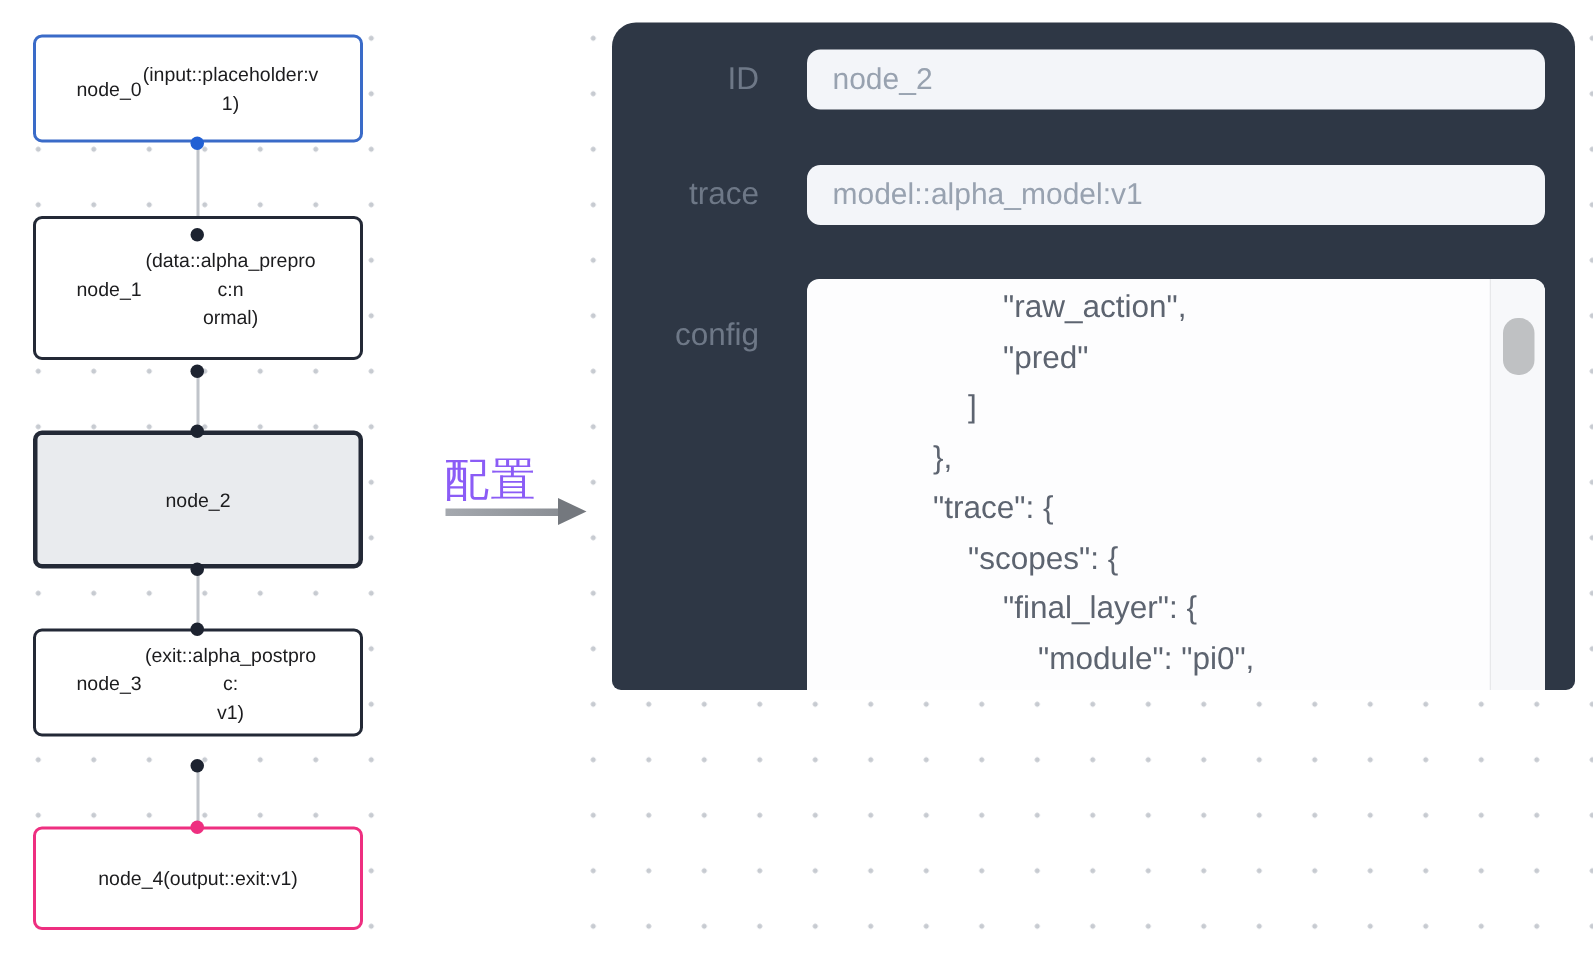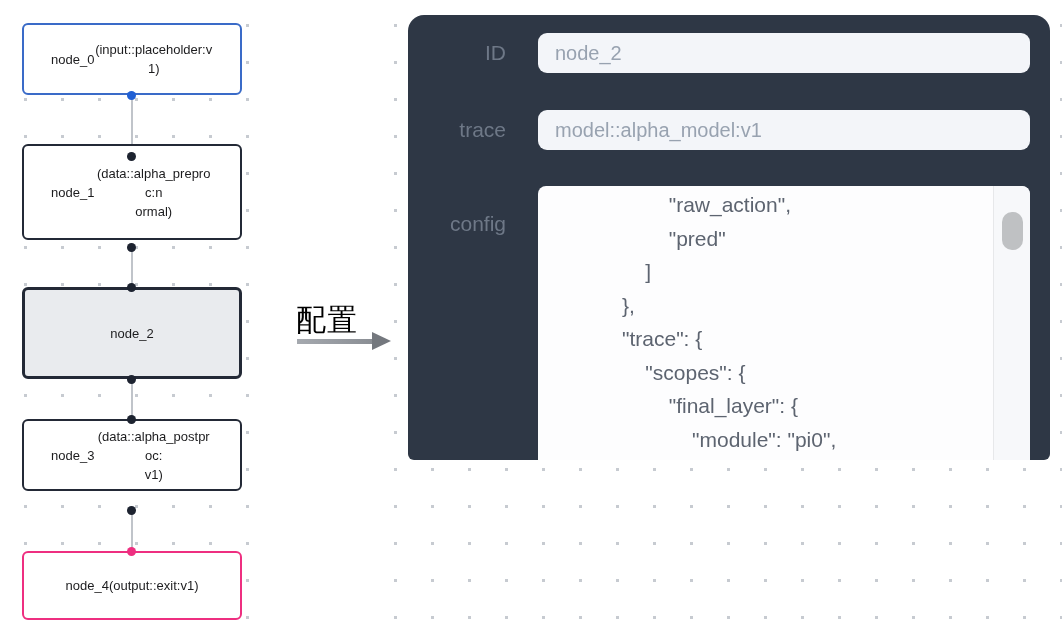"配置" .annot-label { color: #000000 -> #8b5cf6 }
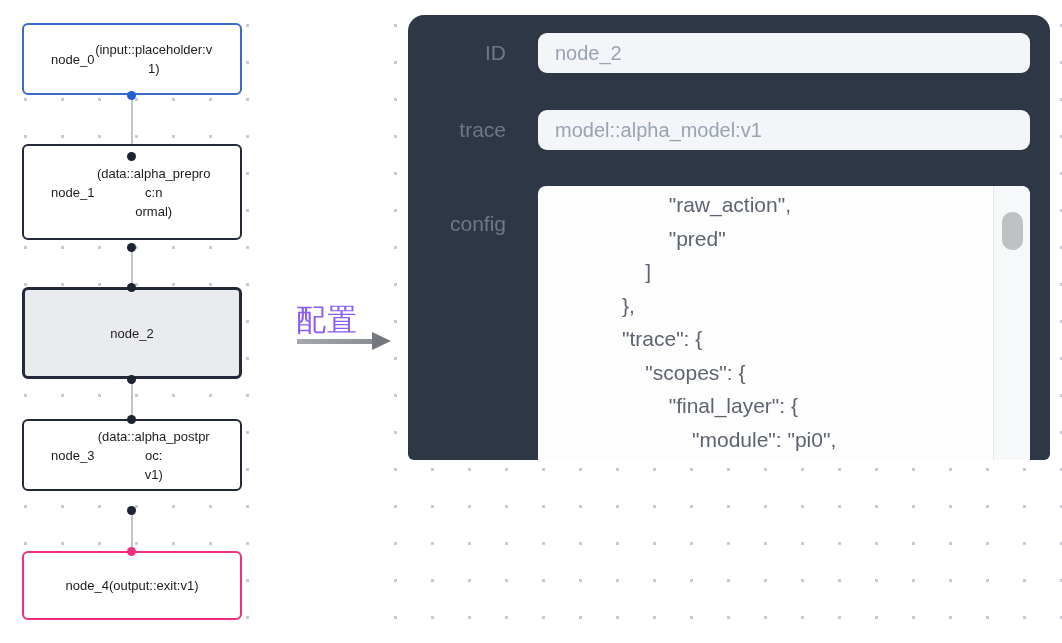"(data::alpha_postproc:" span.sub { text: data::alpha -> exit::alpha }
